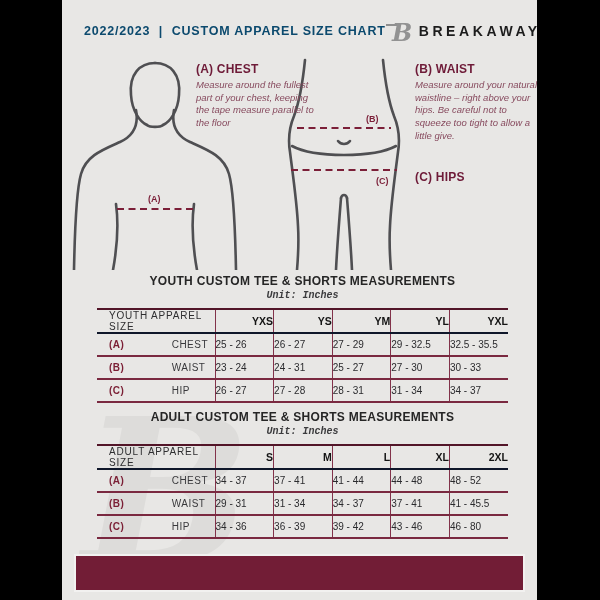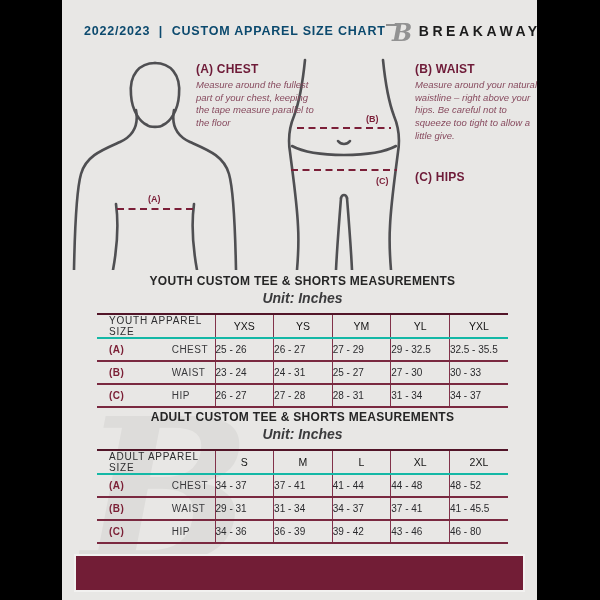"Unit: Inches" .tbl-unit { font-family: none -> Liberation Mono, monospace; font-size: 14px -> 10px }
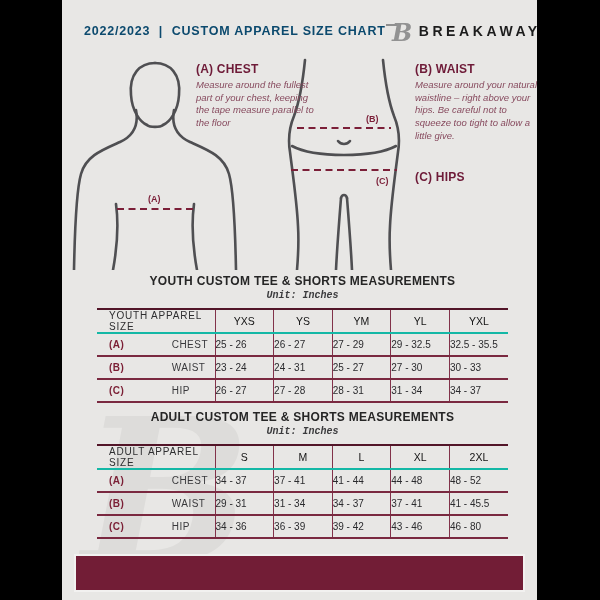"YOUTH APPAREL SIZE" thead tr { border-bottom: 2px solid #14b8a6 -> 2px solid #0f172a }
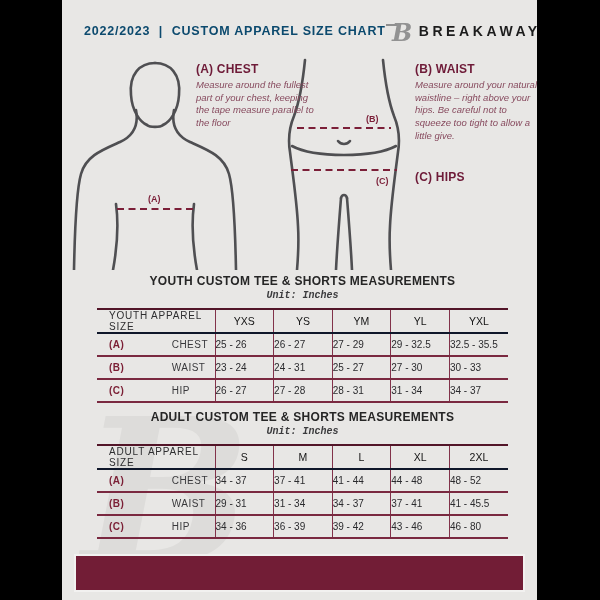"YXS" th { font-weight: normal -> bold; text-align: center -> right }
